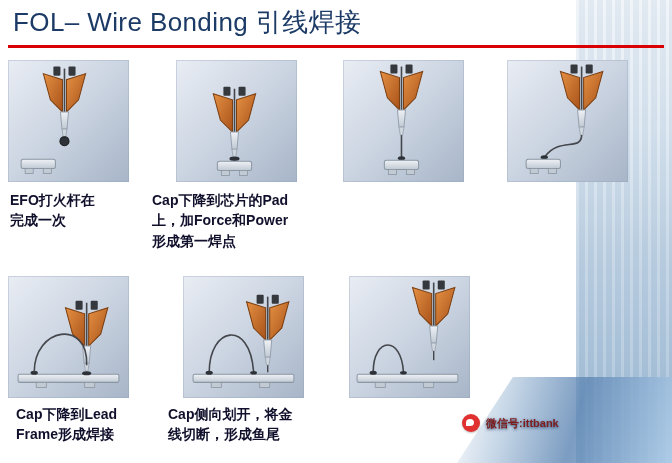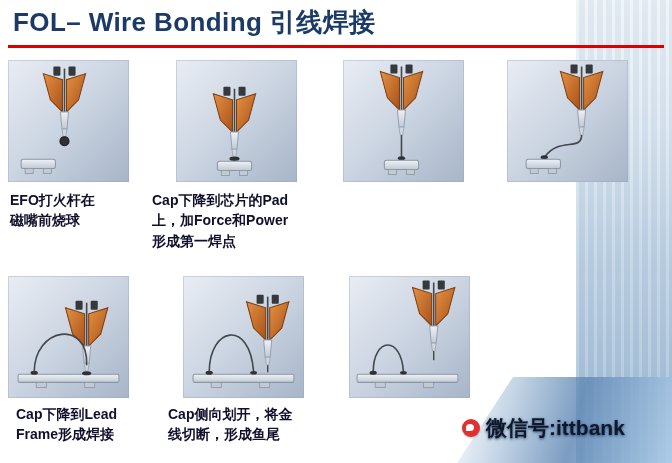"FOL– Wire Bonding 引线焊接" .title { font-weight: bold -> normal }
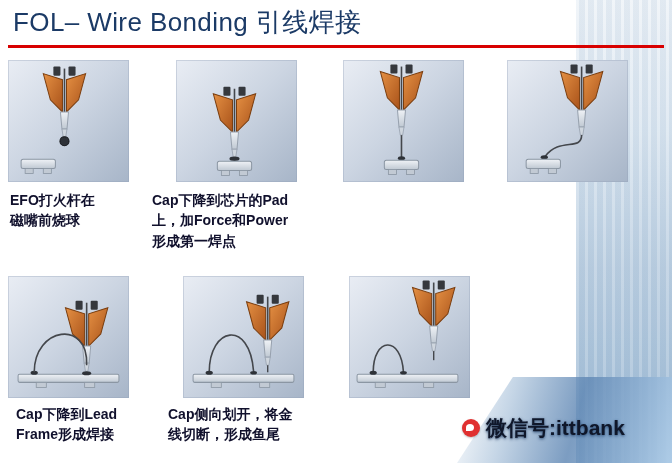"EFO打火杆在" div.caption { text: 磁嘴前烧球 -> 完成一次 }
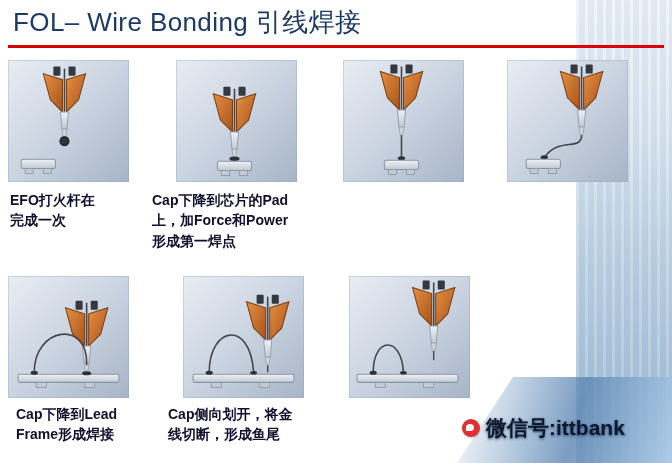"微信号:ittbank" .wm-text { color: #0f172a -> #7f1d1d; font-size: 21px -> 11px }
